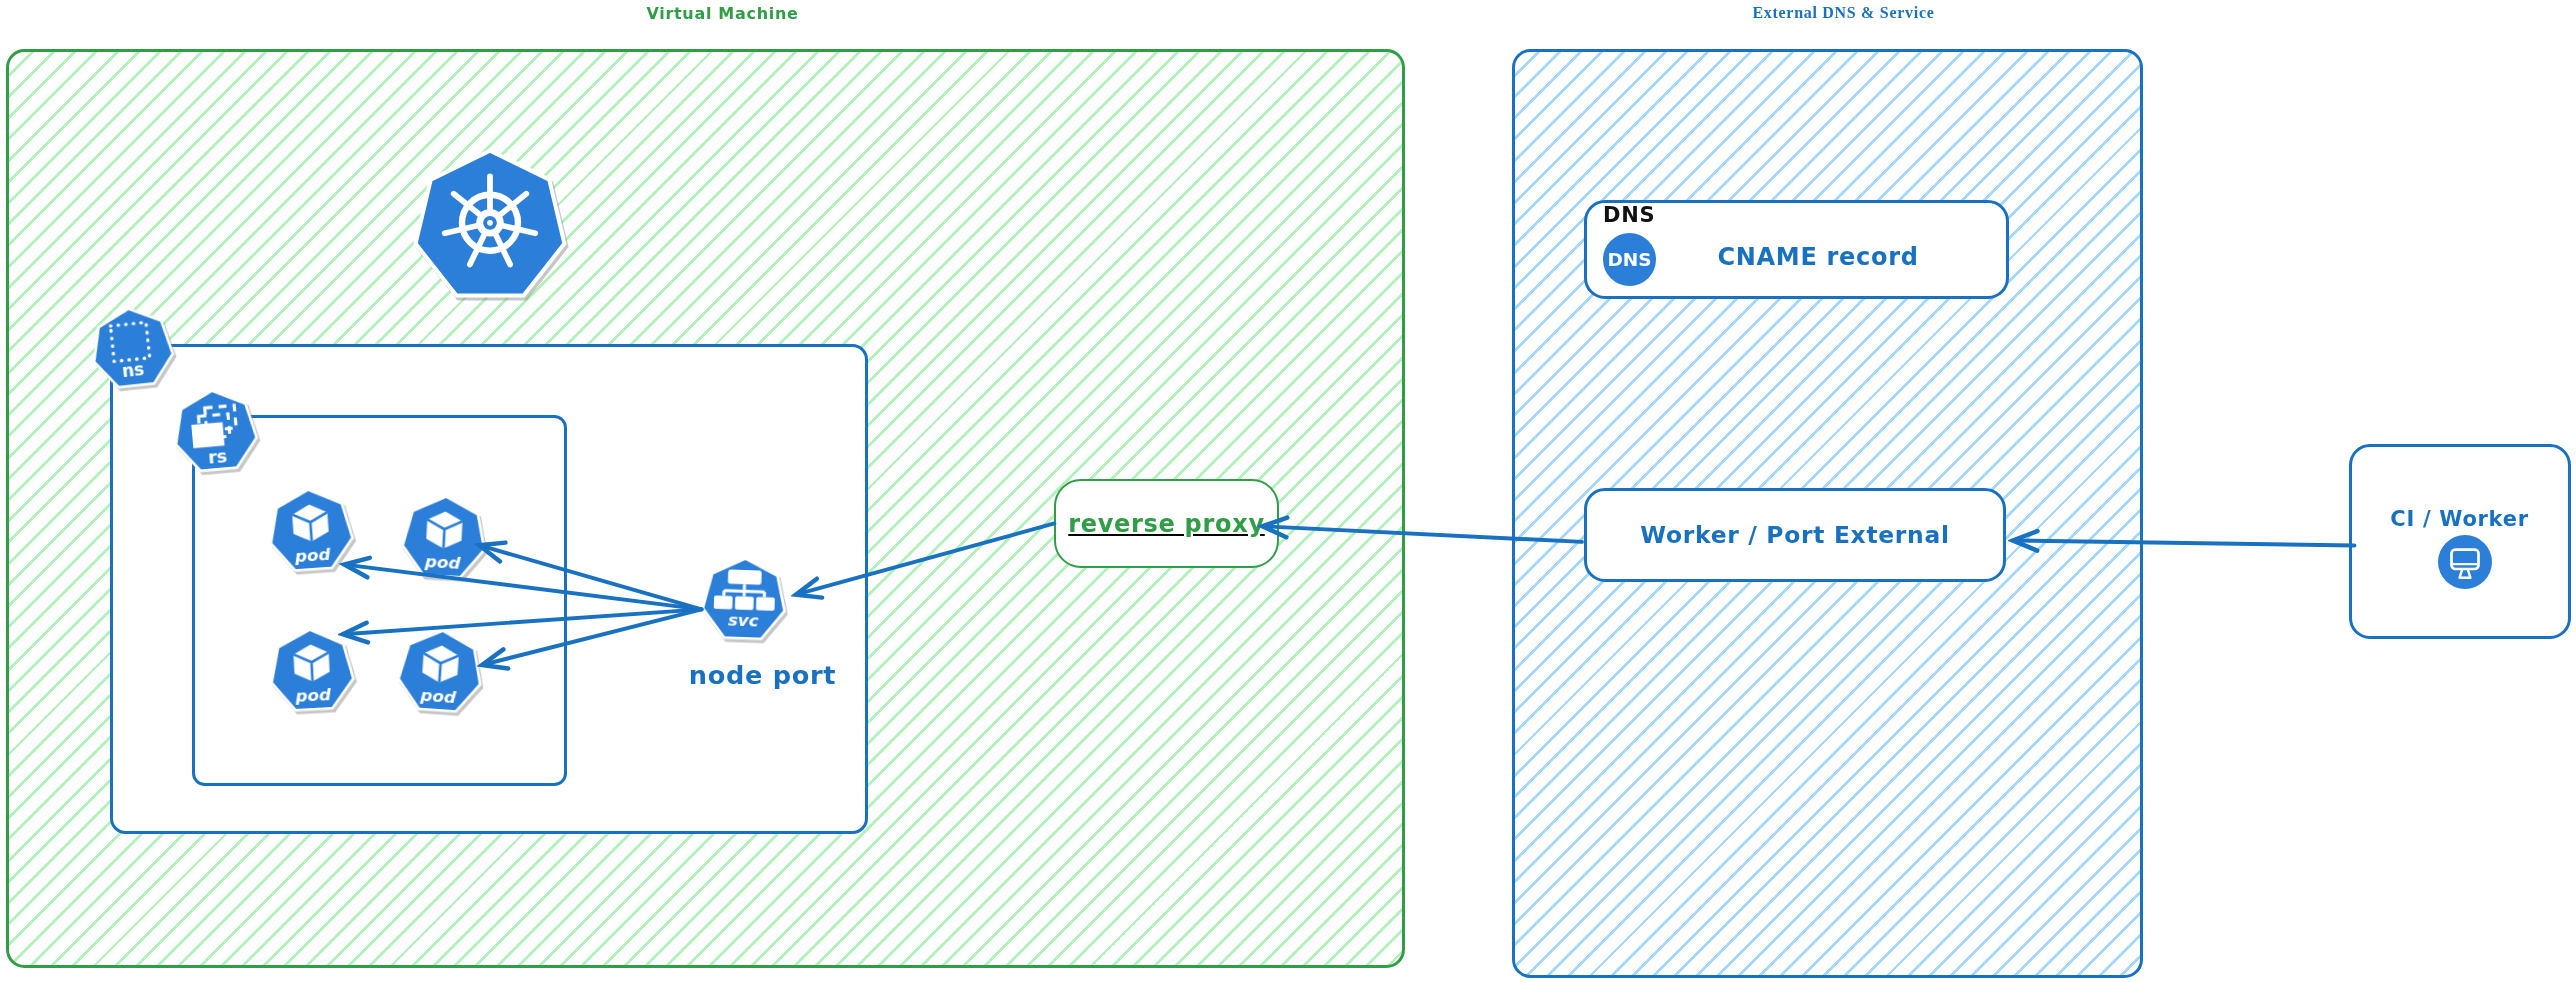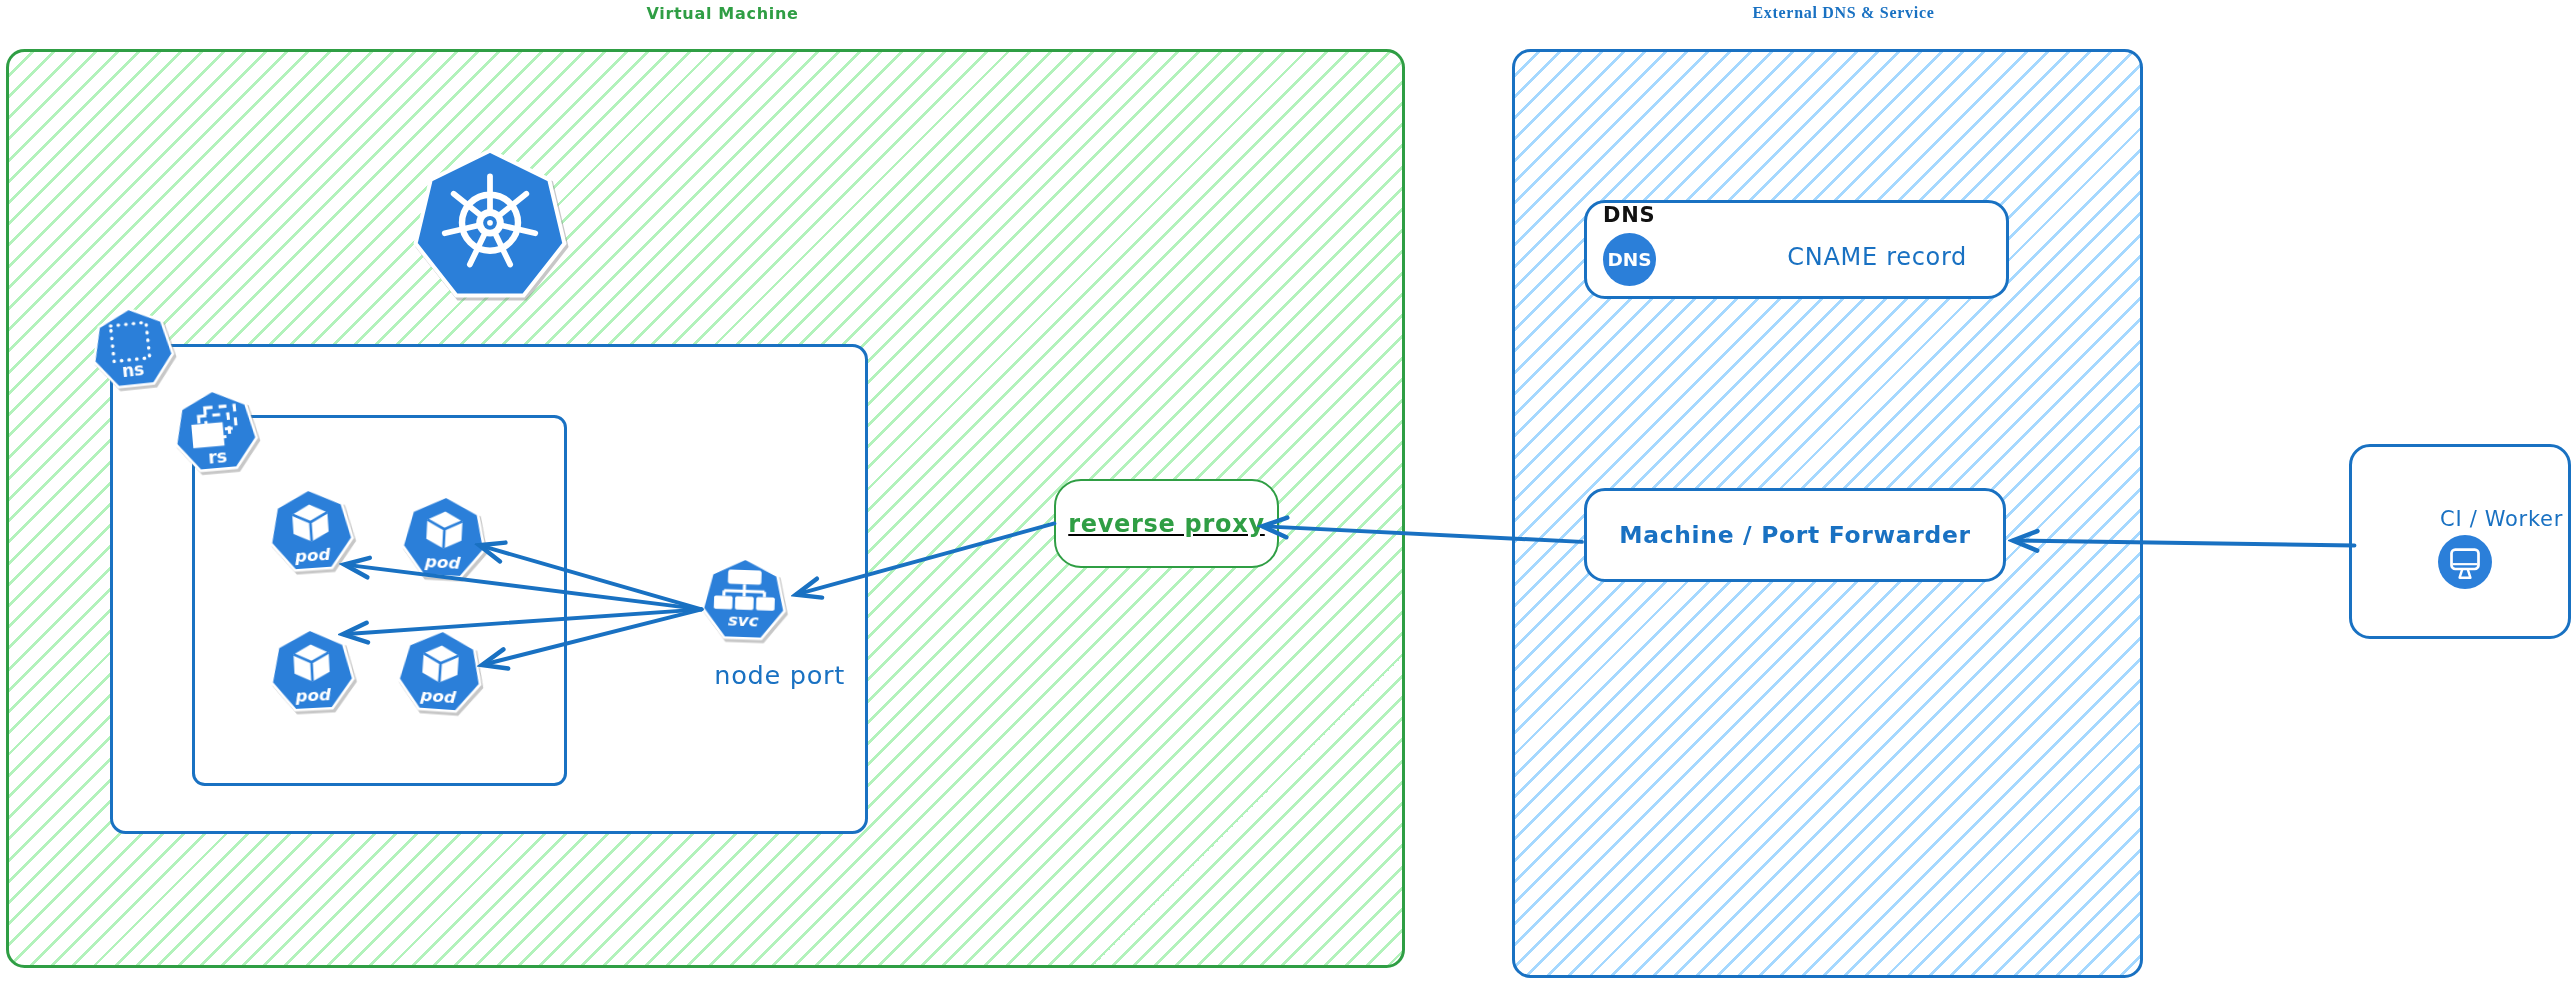"CNAME record" .caption { font-weight: normal -> bold; text-align: right -> center }
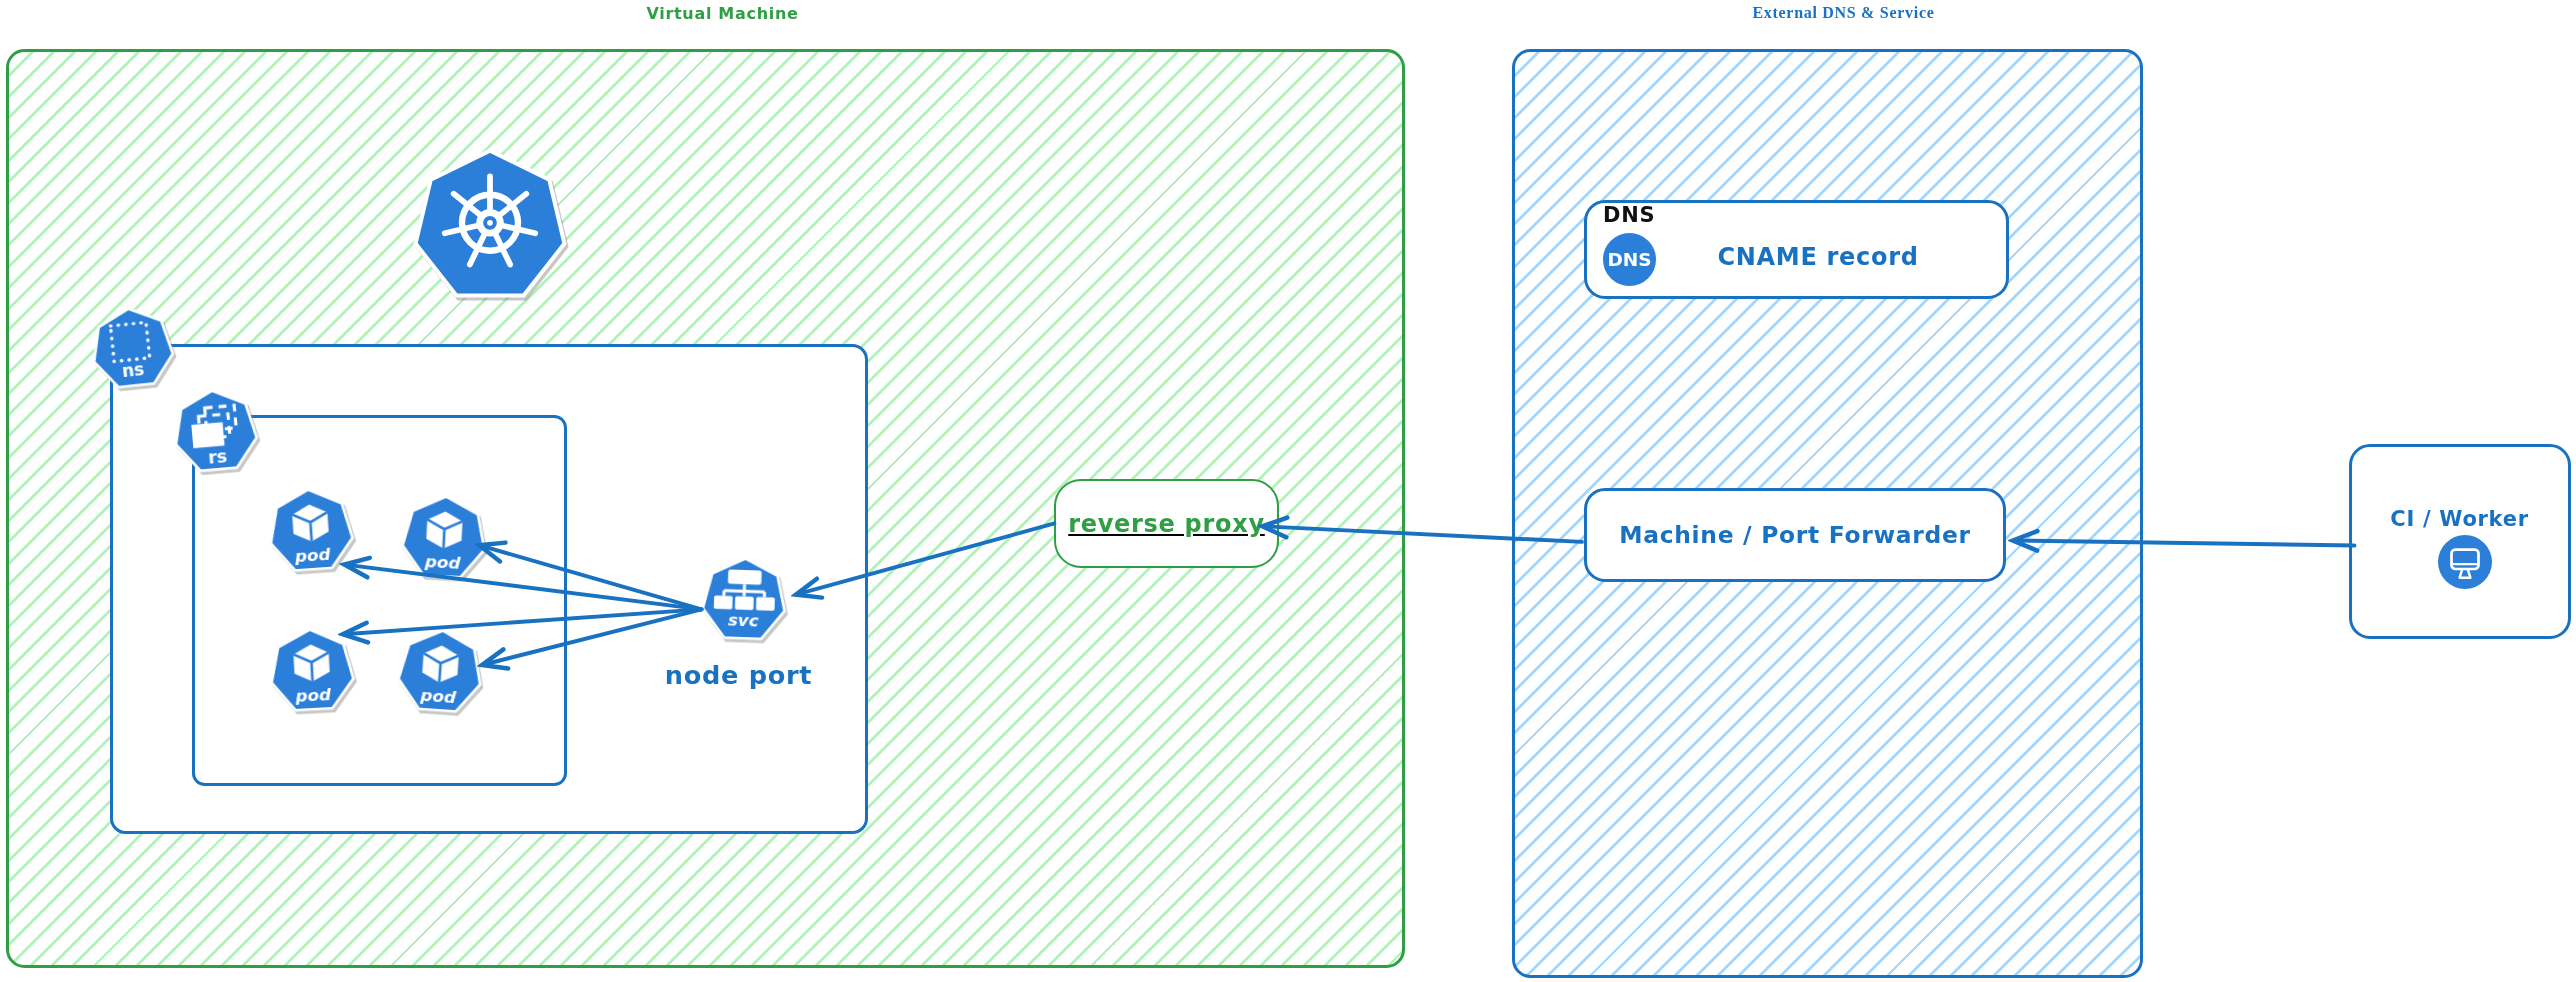"Machine / Port Forwarder" div.label-center { text: Machine / Port Forwarder -> Worker / Port External }
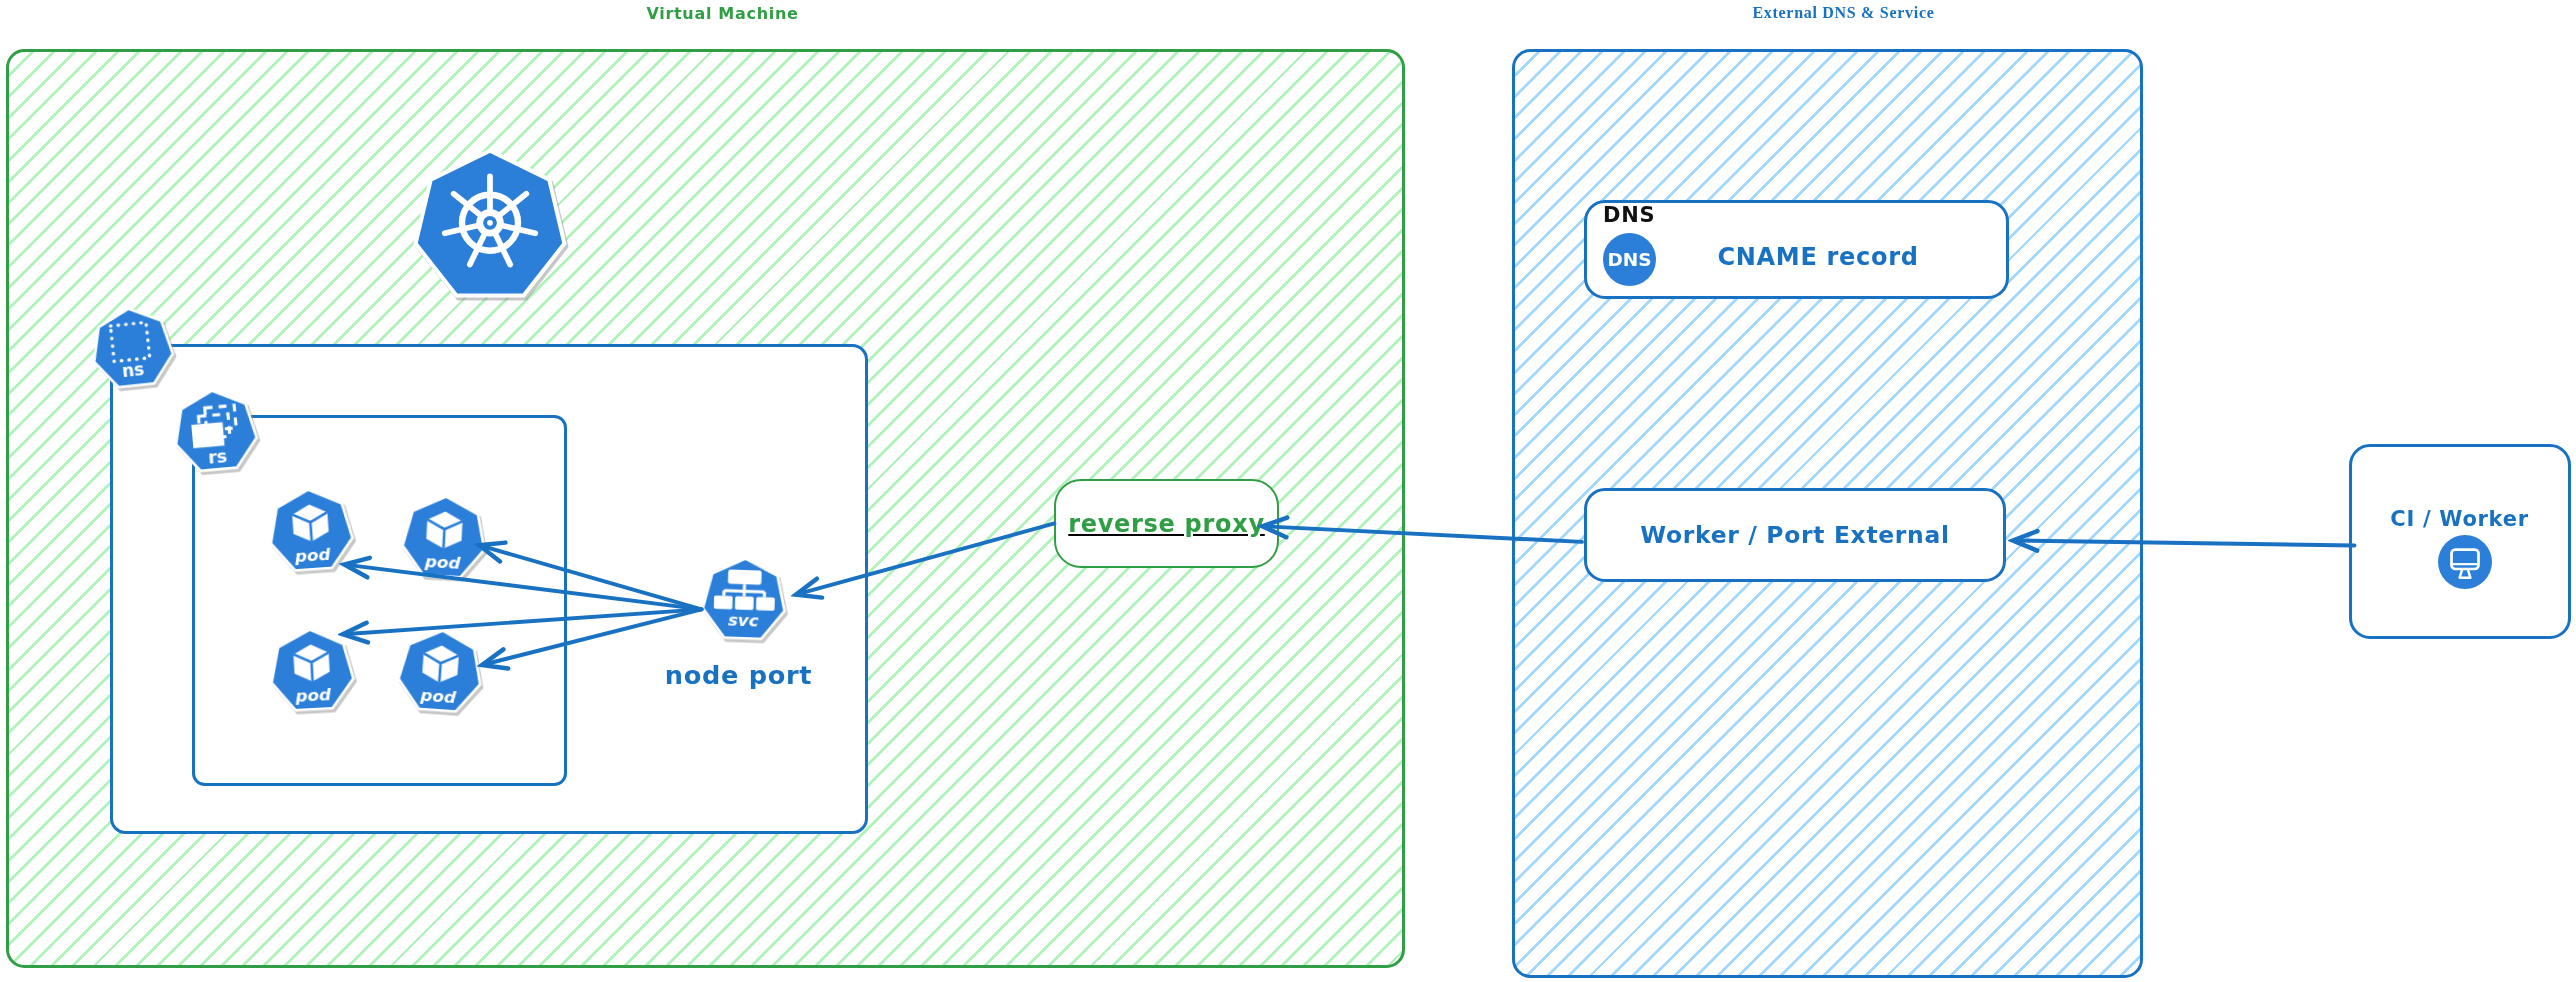"node port" div.caption { left: 632px -> 656px }
